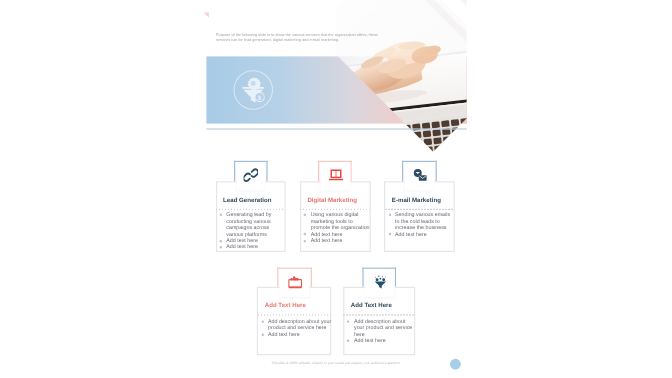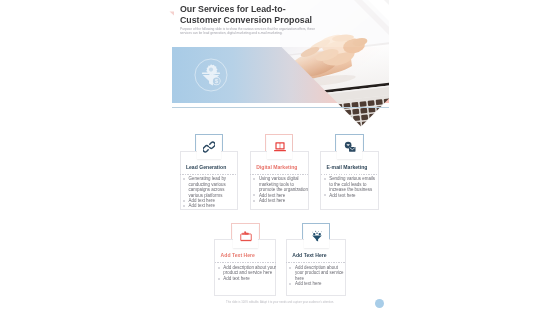"Our Services for Lead-to-Customer" div.ttl { html: <div>Our Services for Lead-to-Customer Conversion Proposal</div> -> none }
